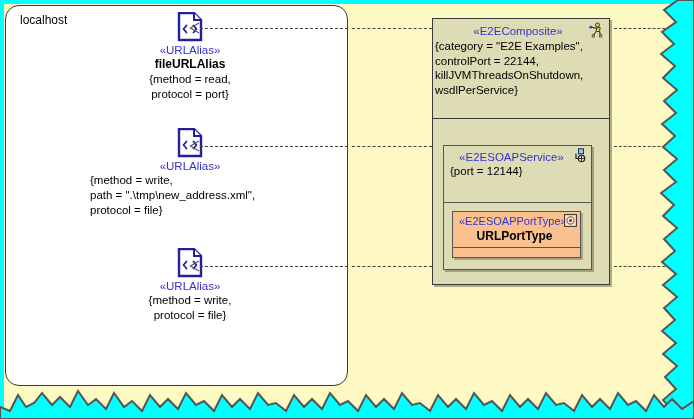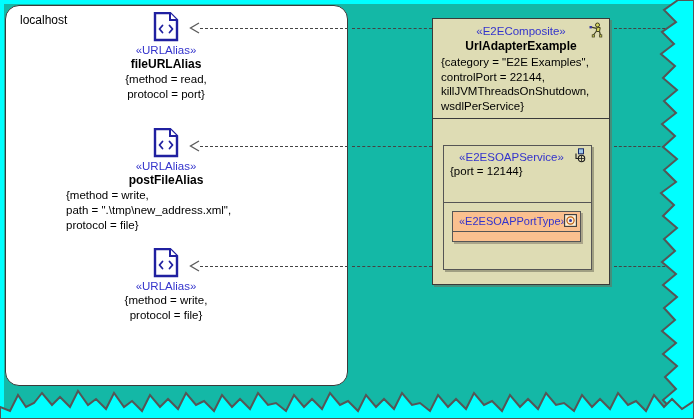"localhost" #canvas { background: #14b8a6 -> #fef9c3 }
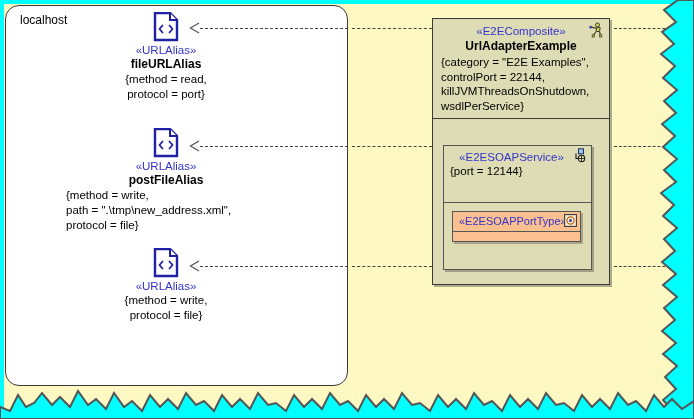"«E2EComposite»" .composite-header { padding: 5px 7px 6px 7px -> 5px 7px 6px 1px }
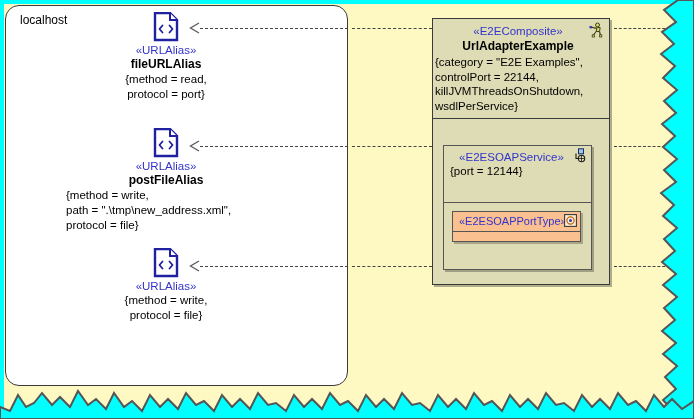"«URLAlias»" .alias { left: 16px -> 40px }
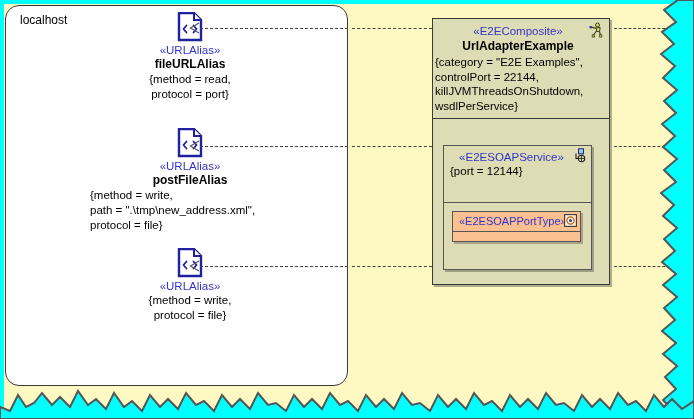"UrlAdapterExample" span.composite-name { html: <span>UrlAdapterExample</span> -> none }
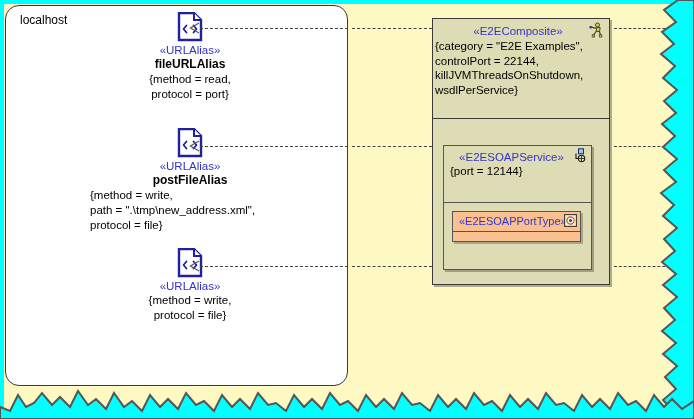"postFileAlias" span.aliasname { html: <span>postFileAlias</span> -> none }
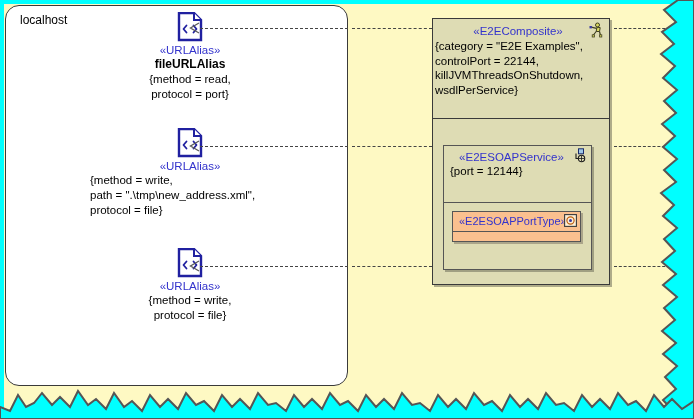"URLPortType" span.porttype-name { html: none -> <span>URLPortType</span> }
